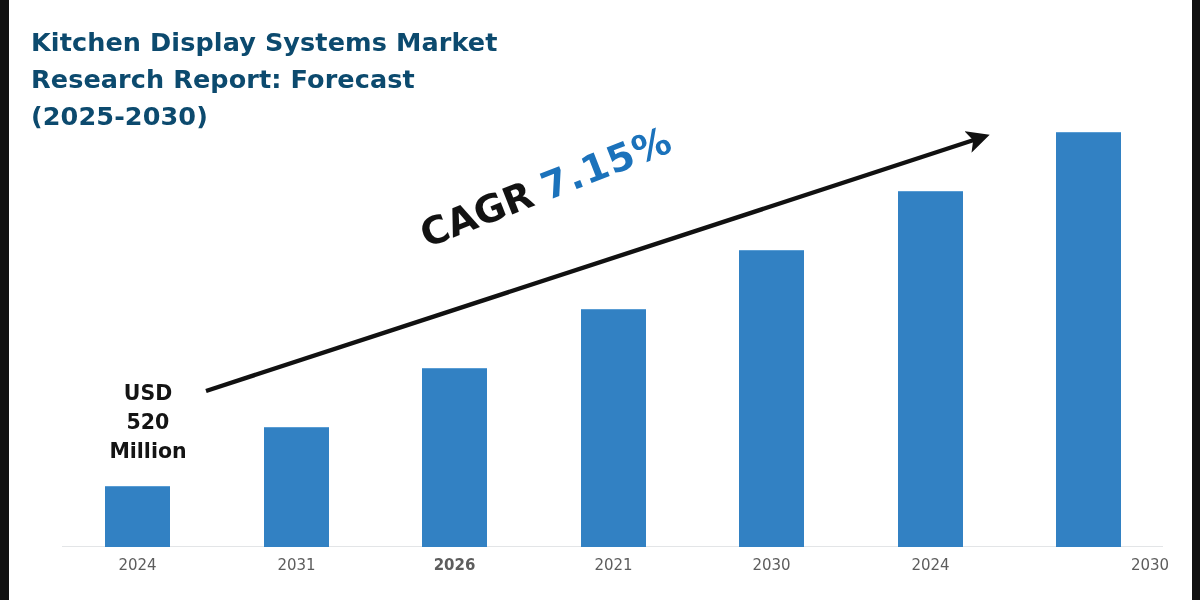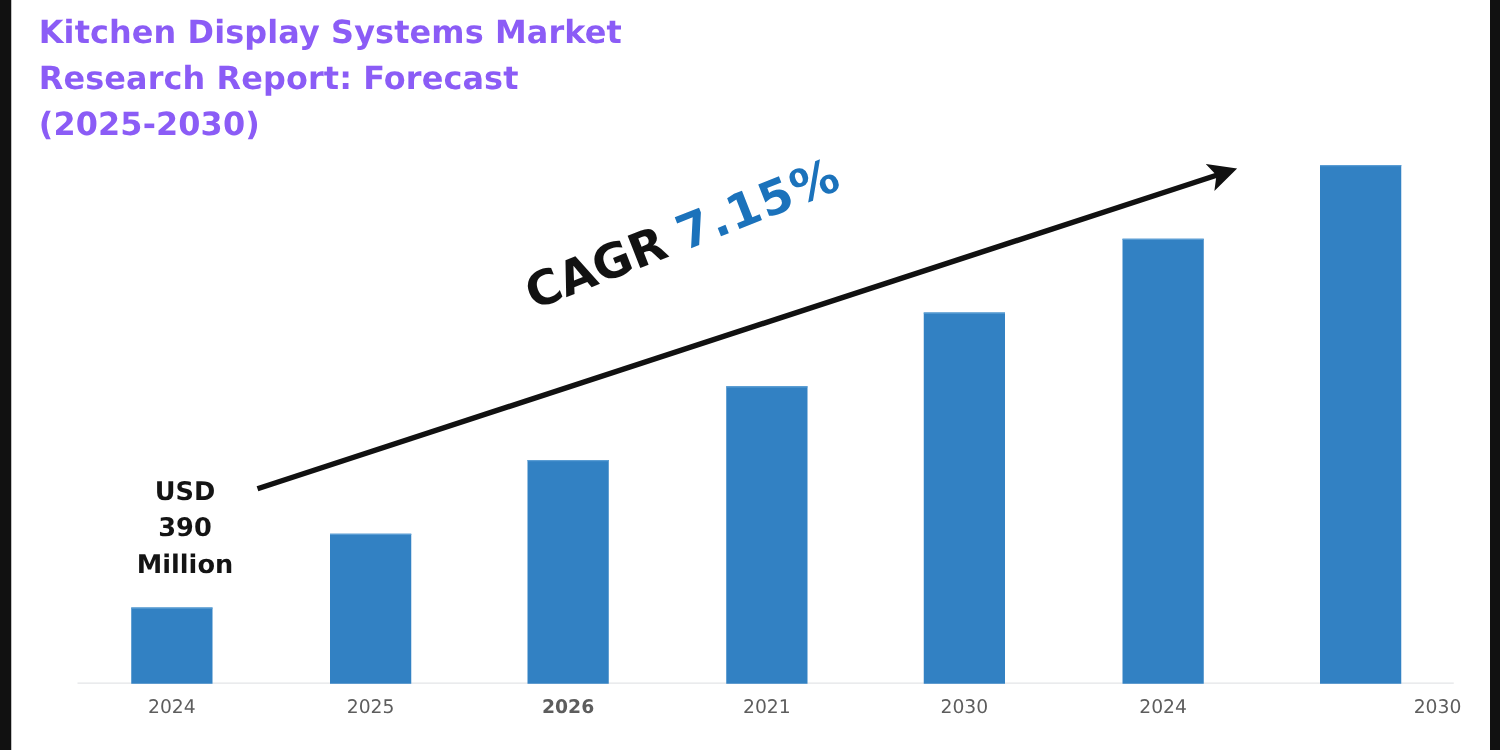"Kitchen Display Systems Market" #title { color: #8b5cf6 -> #0c4a6e; top: 8px -> 24px }
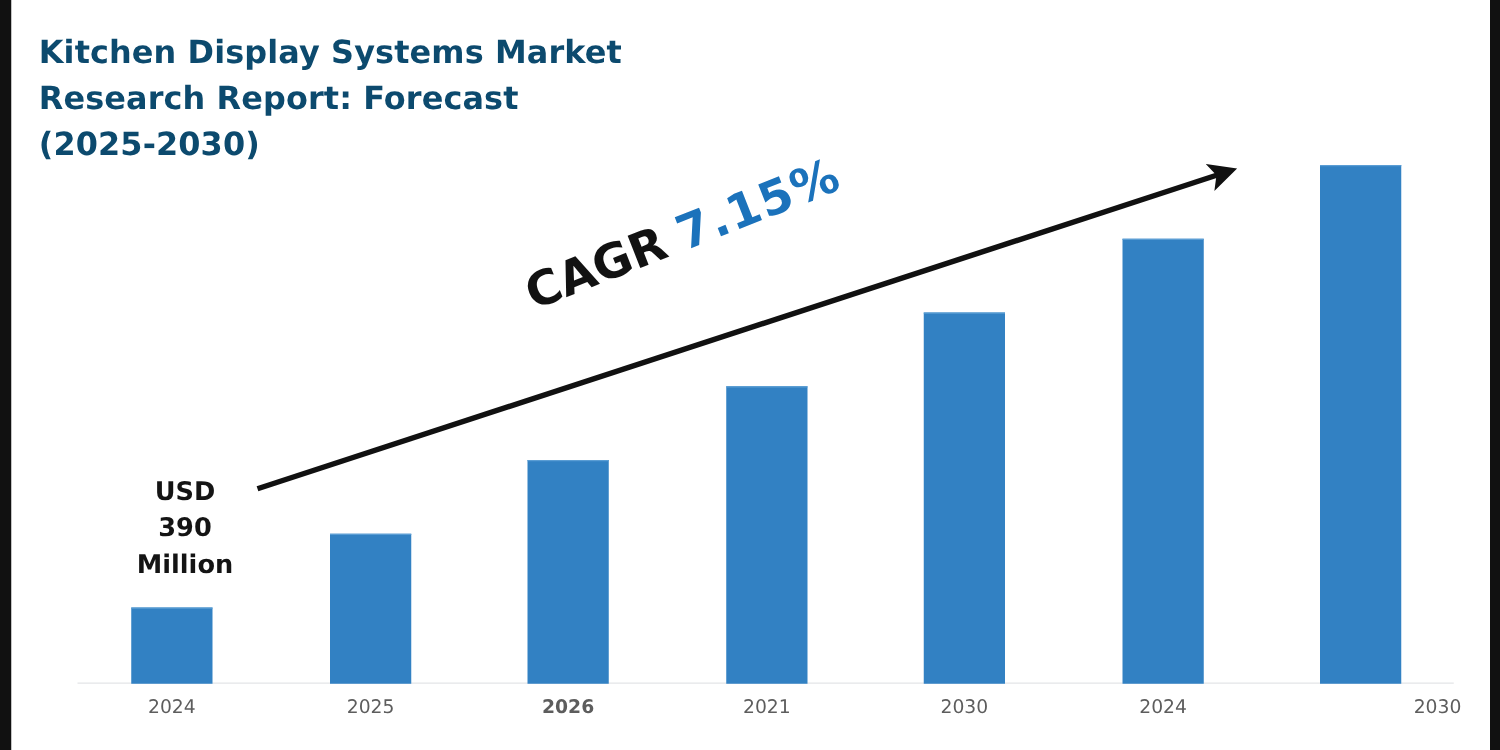"USD" div { text: 390 -> 520 }
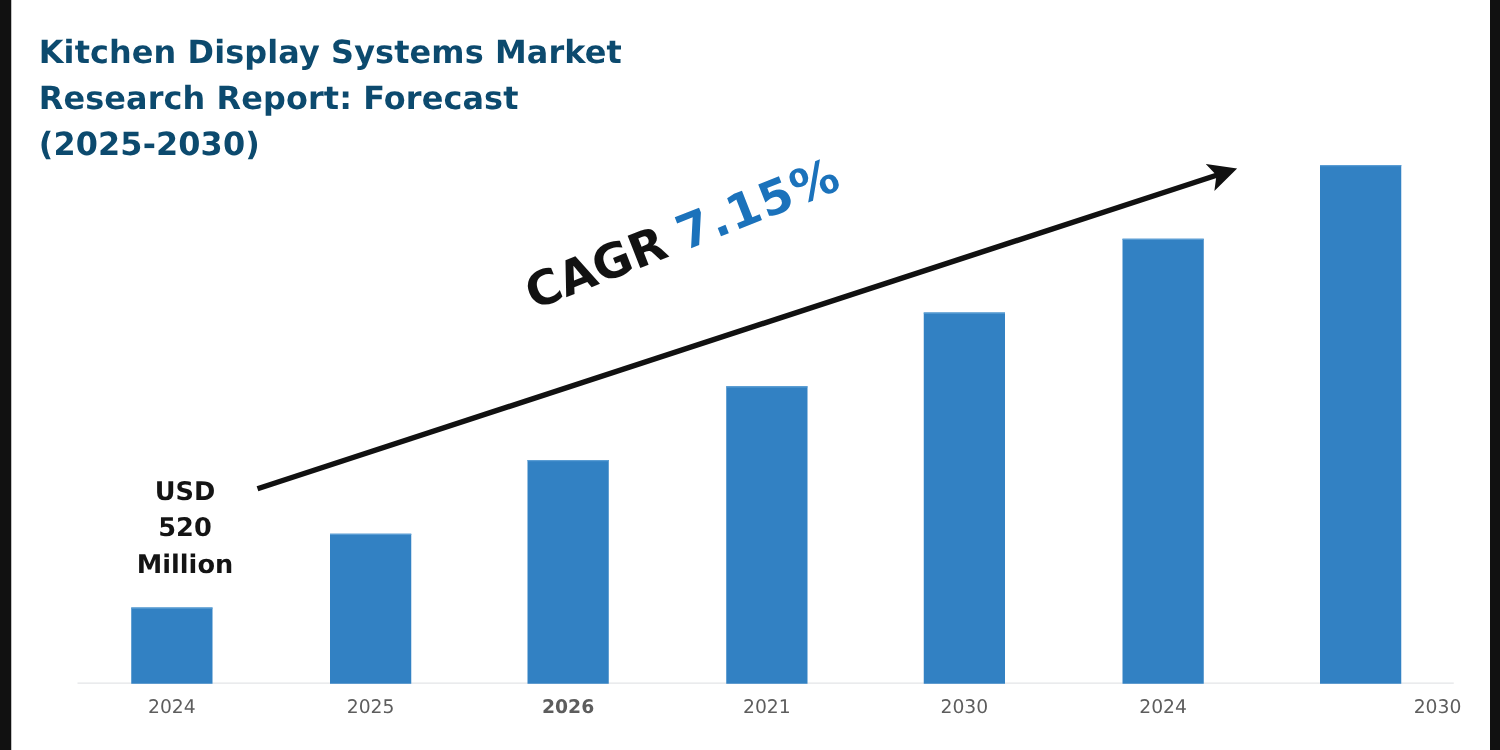"2025" div.tick-label { text: 2025 -> 2031 }
